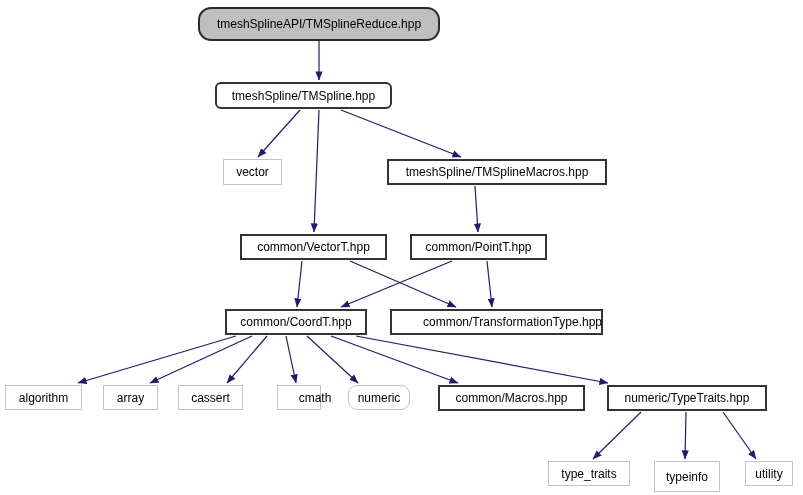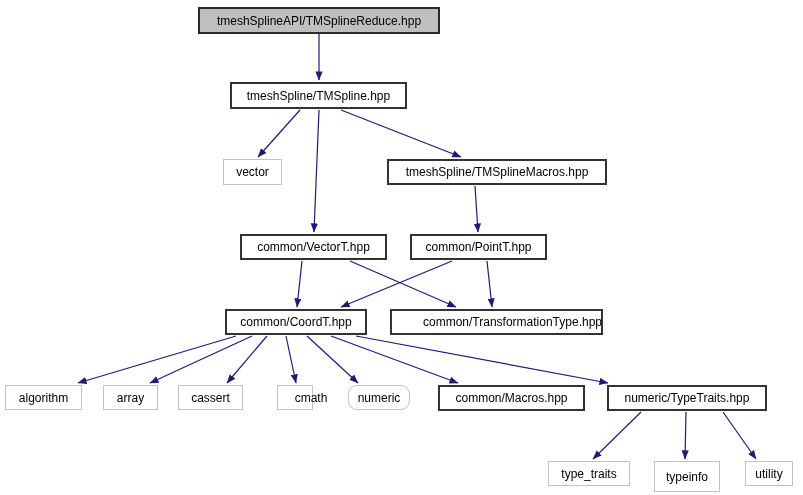"tmeshSplineAPI/TMSplineReduce.hpp" div.node { border-radius: none -> 13px; height: 27px -> 34px }
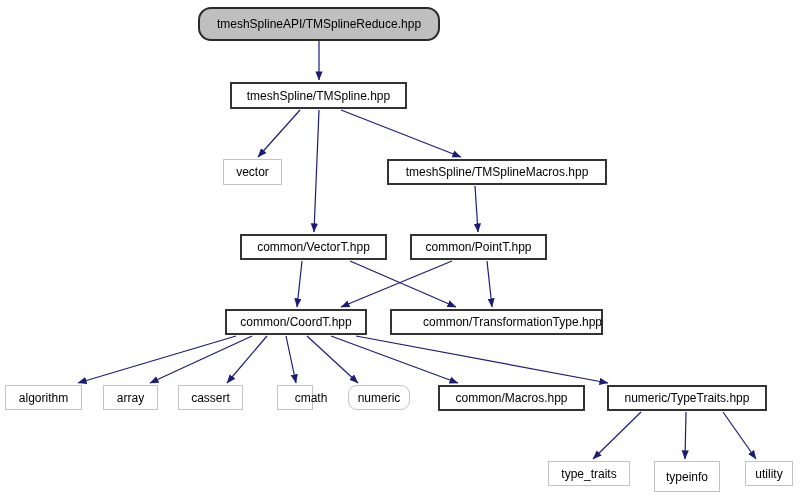"tmeshSpline/TMSpline.hpp" div.node { border-radius: none -> 6px; left: 230px -> 215px }
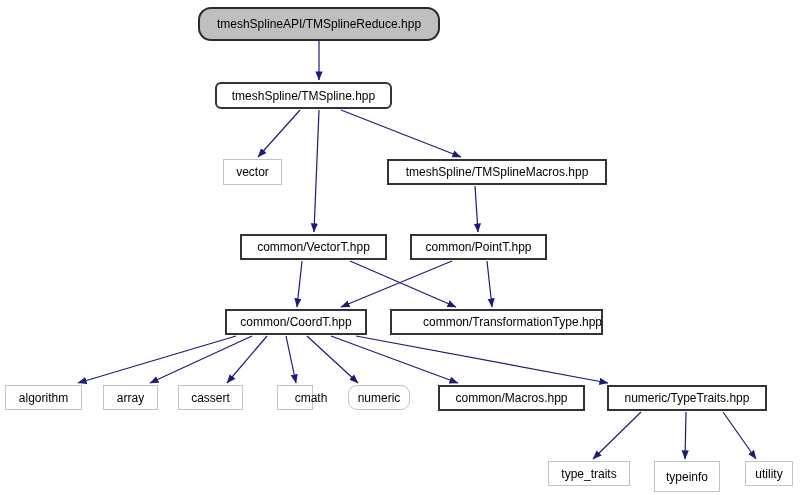"cmath" div.node { width: 36px -> 44px }
